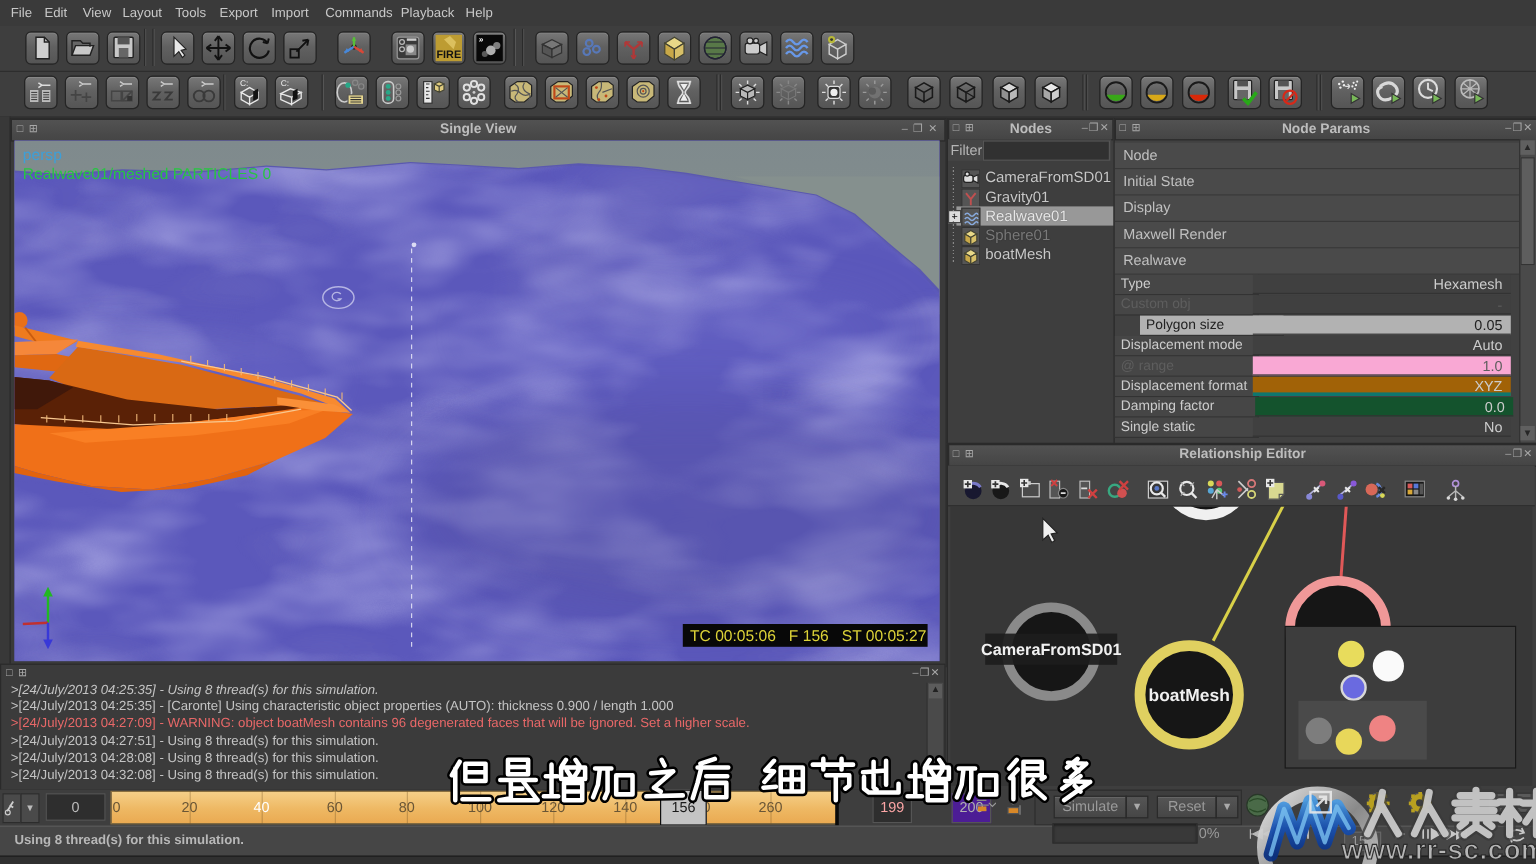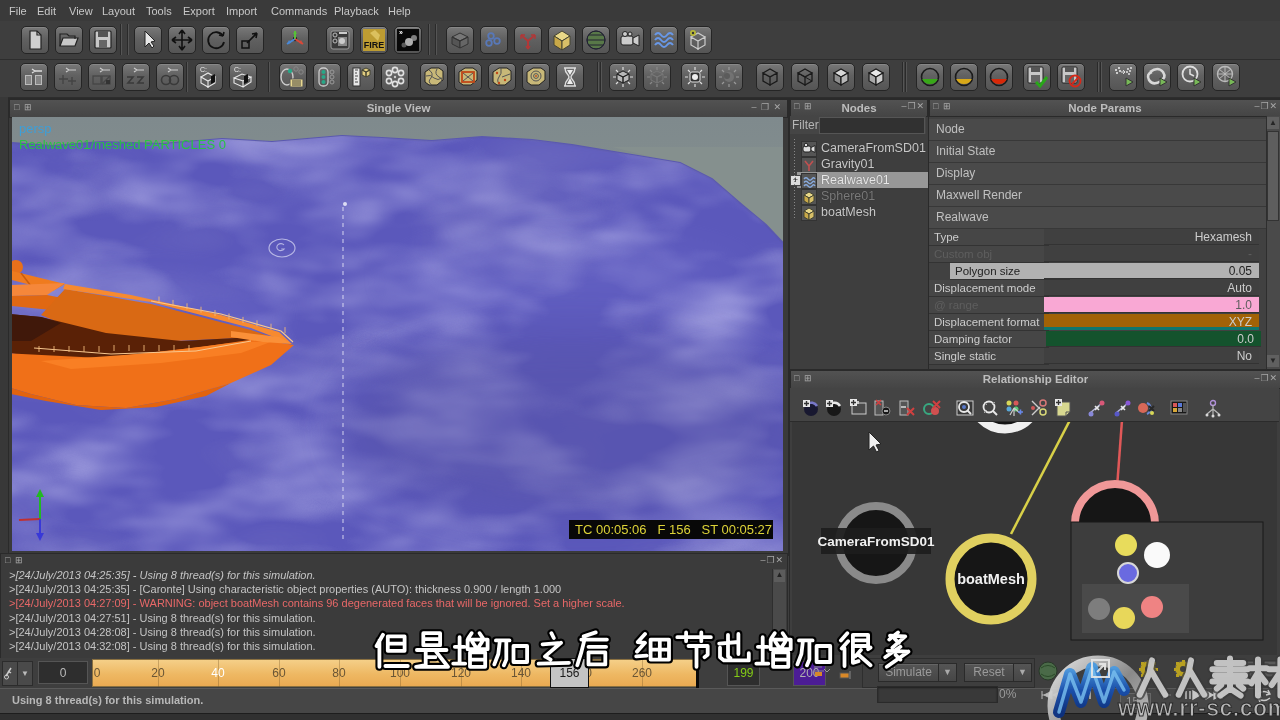"199" div.abs { color: #84cc16 -> #fca5a5 }
